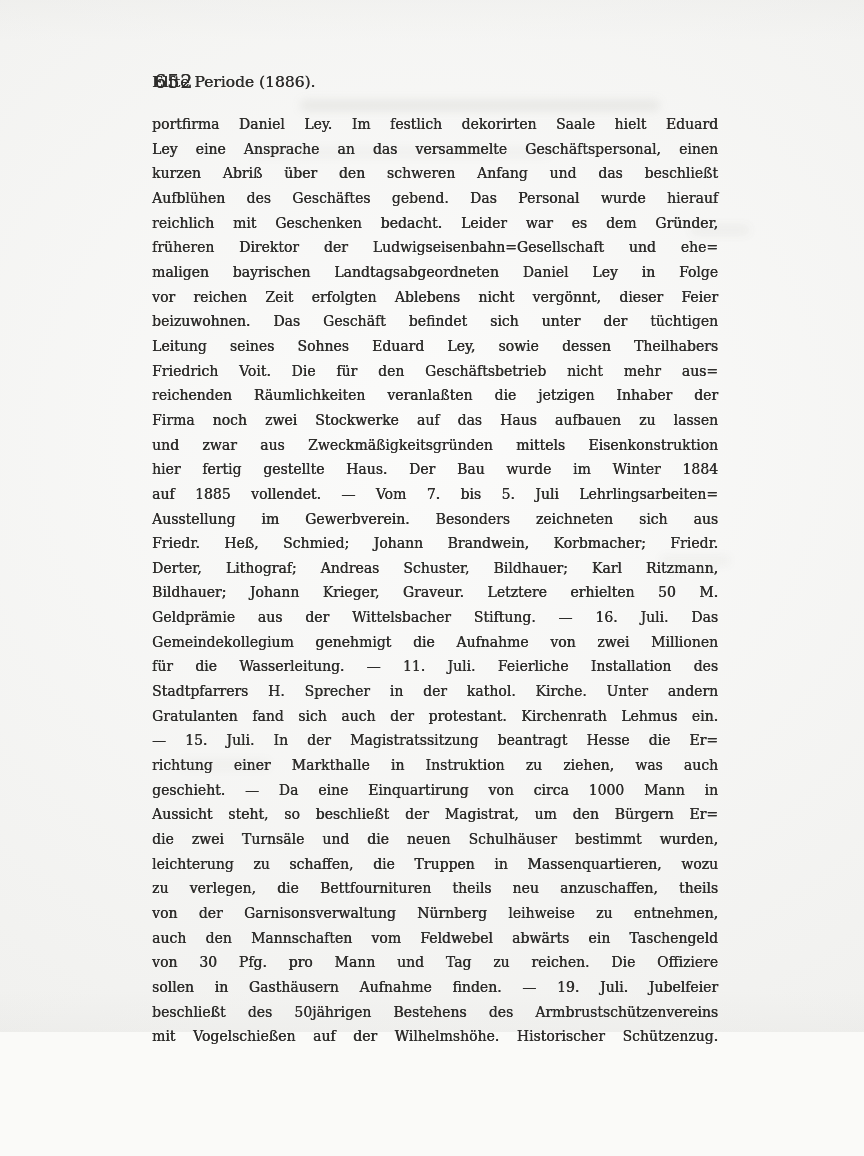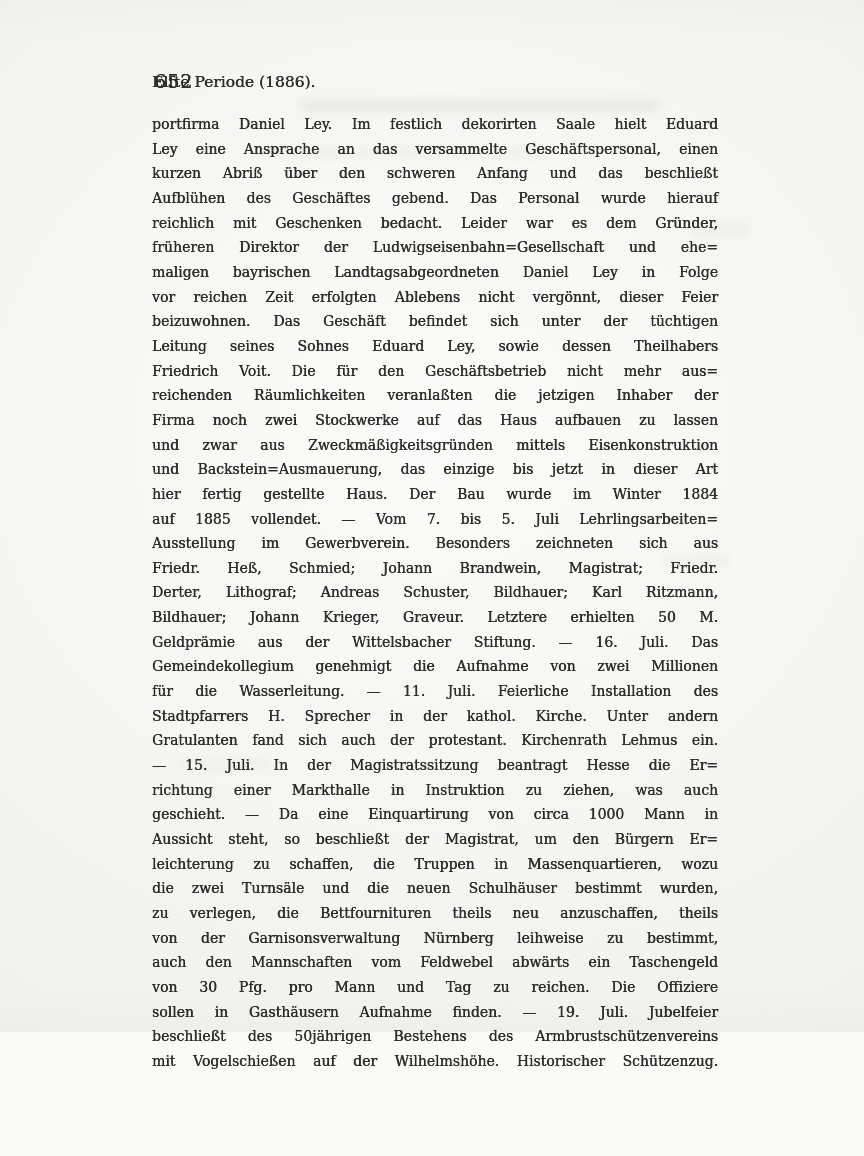"und Backstein=Ausmauerung, das einzige" div.line { html: <div>und Backstein=Ausmauerung, das einzige bis jetzt in dieser Art</div> -> none }
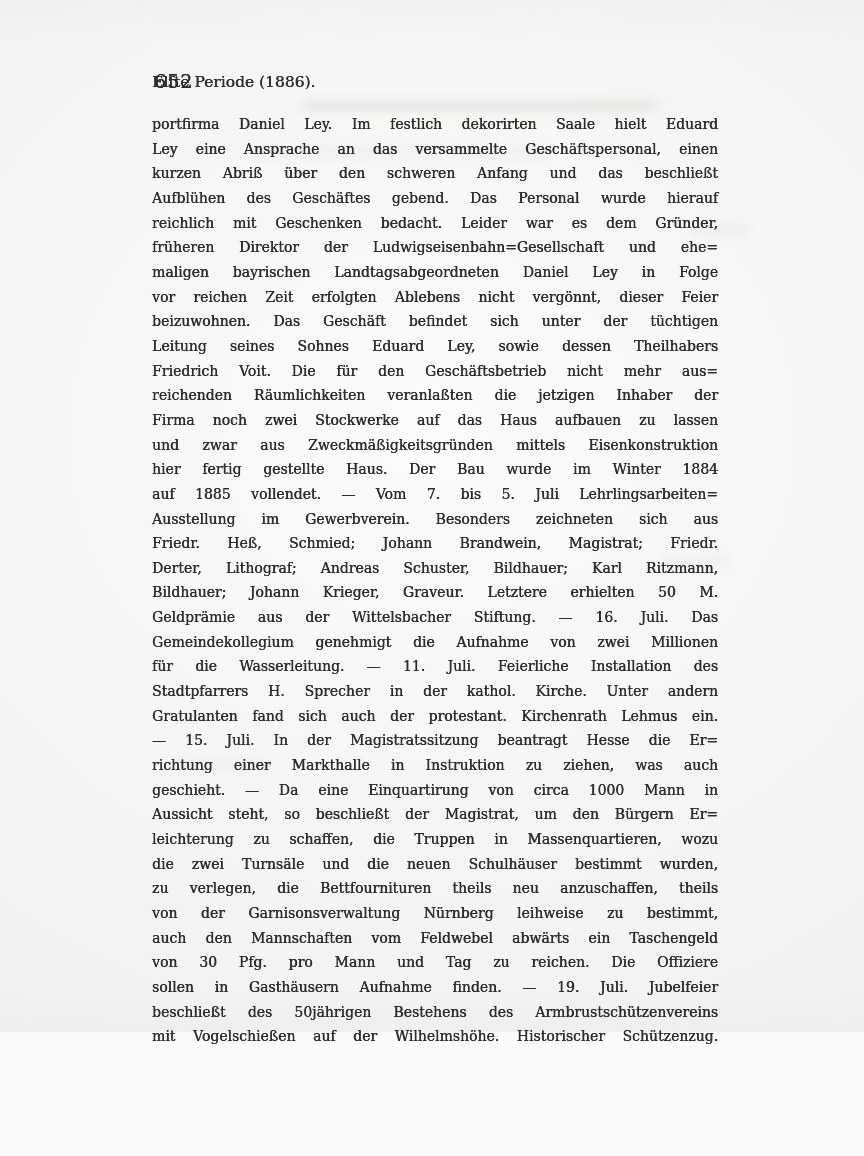"Friedr. Heß, Schmied; Johann Brandwein," div.line { text: Magistrat -> Korbmacher }
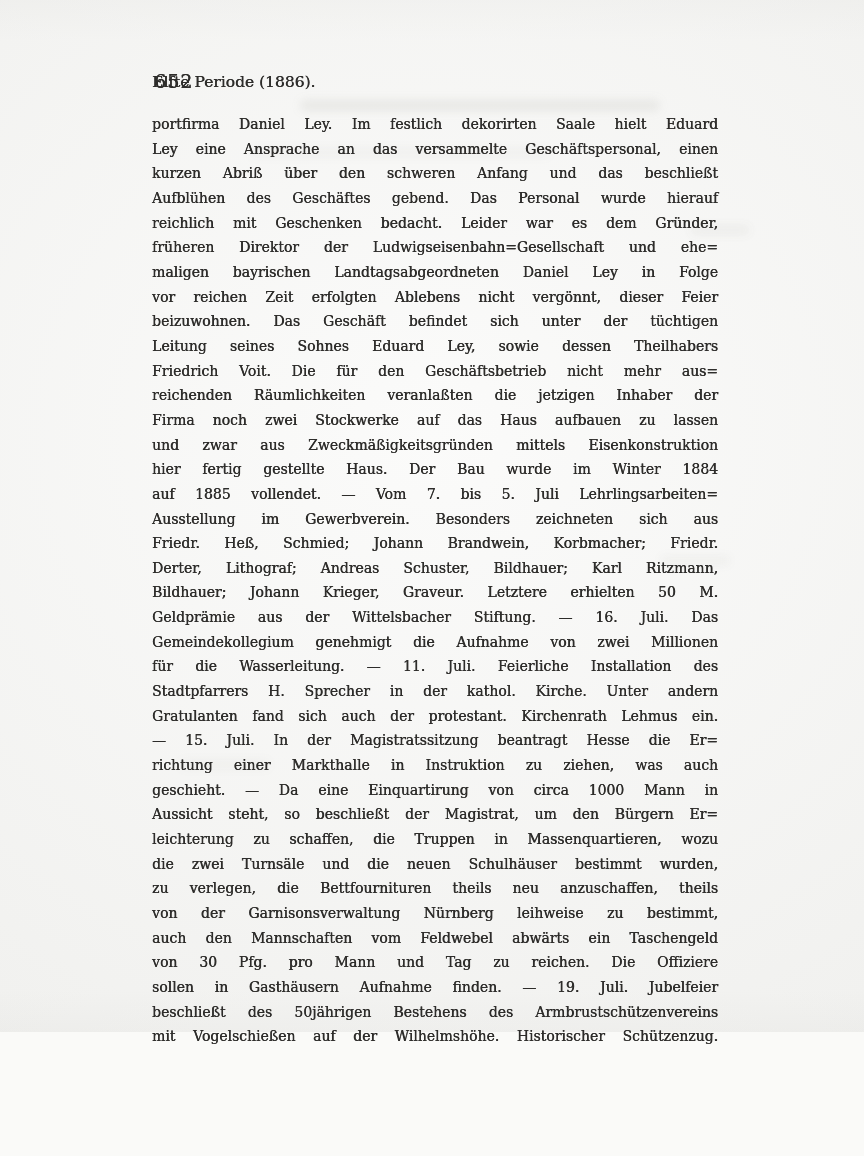"leichterung zu schaffen, die Truppen" div.line { order: before "die zwei Turnsäle und die" -> after "die zwei Turnsäle und die" }
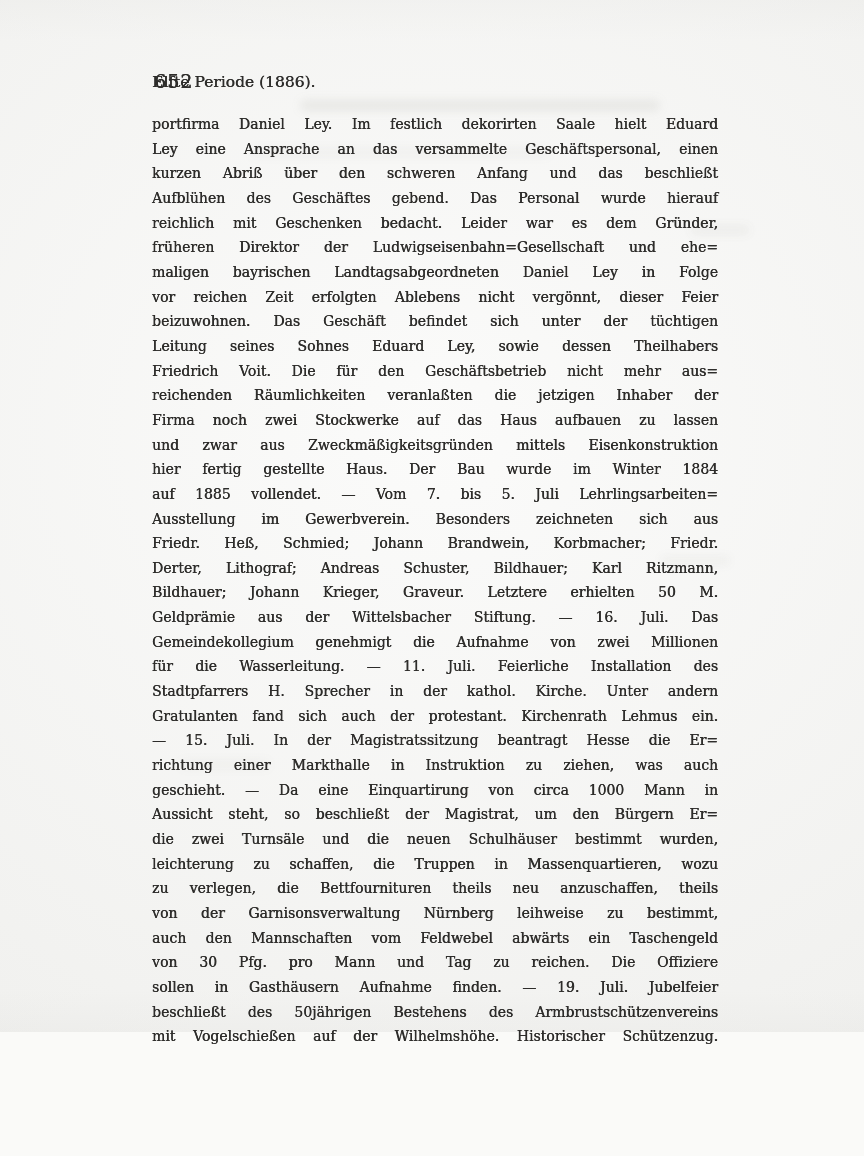"von der Garnisonsverwaltung Nürnberg" div.line { text: bestimmt -> entnehmen }
